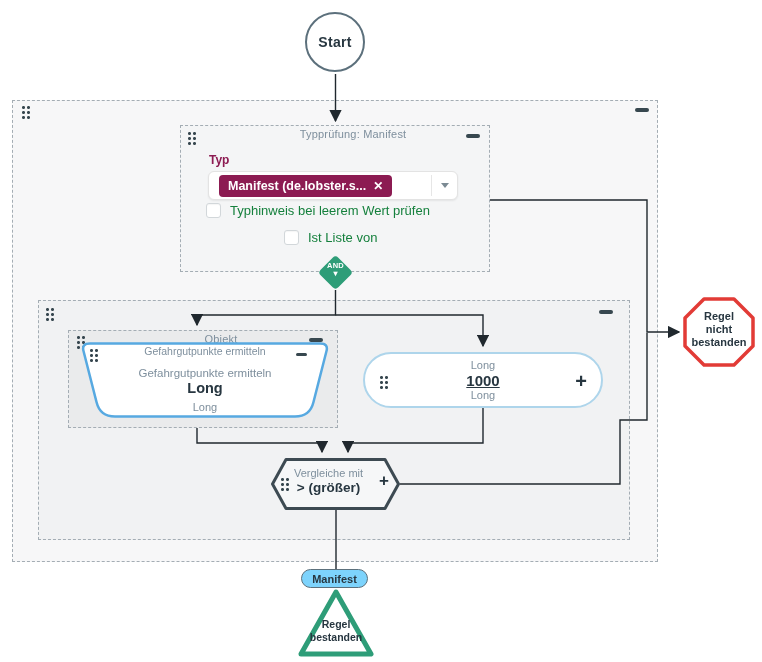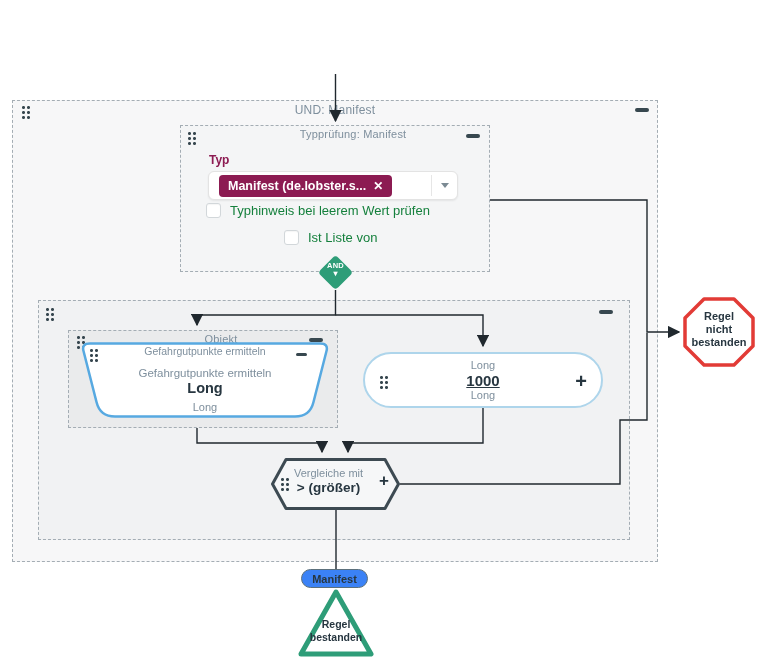"Start" div.start-node { html: none -> <div> <span>Start</span> </div> }
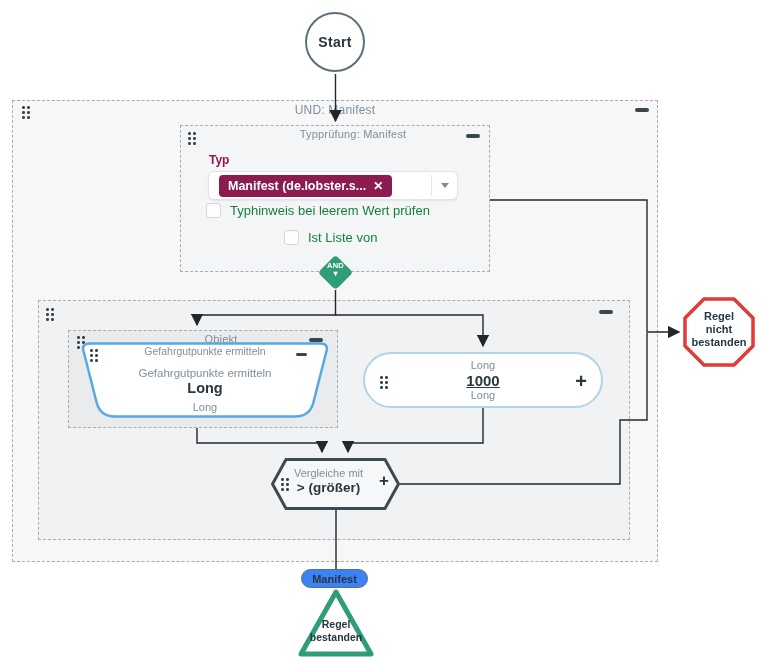"UND: Manifest" span.box-title { html: <span>UND: Manifest</span> -> none }
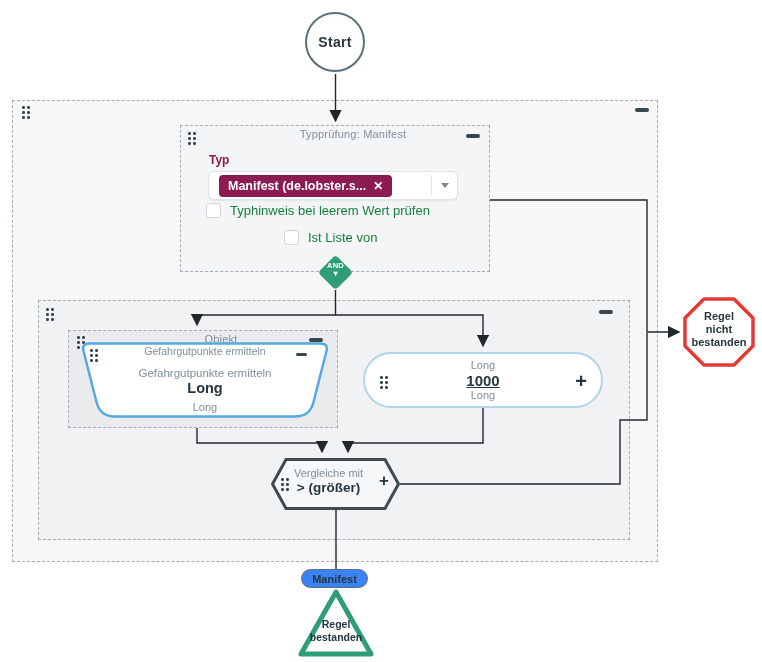"Manifest" .out-label { background: #3b82f6 -> #7dd3fc }
